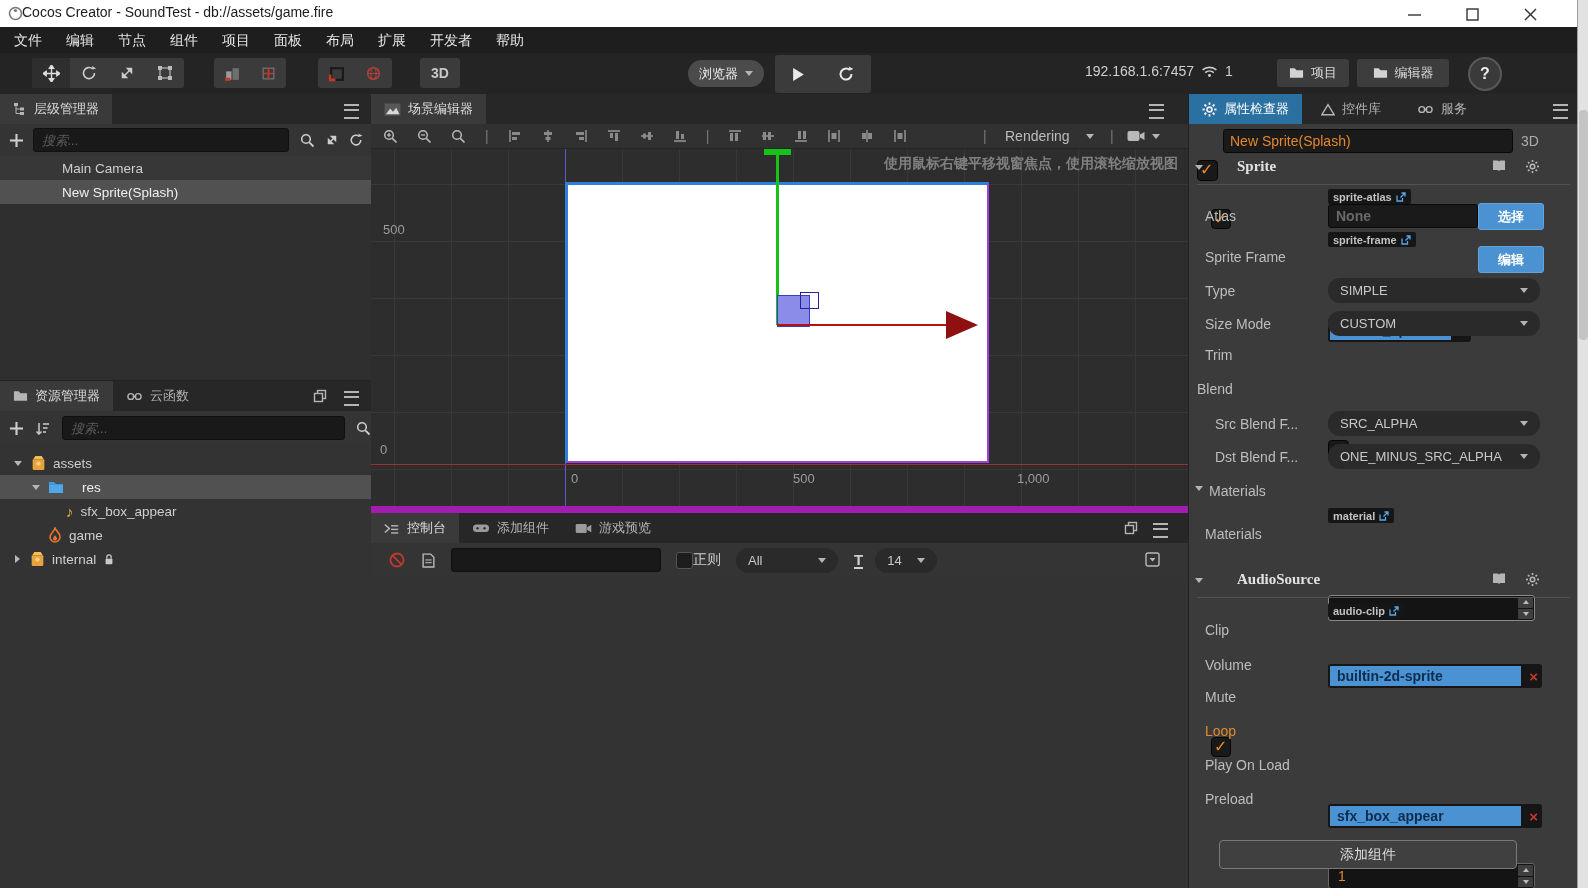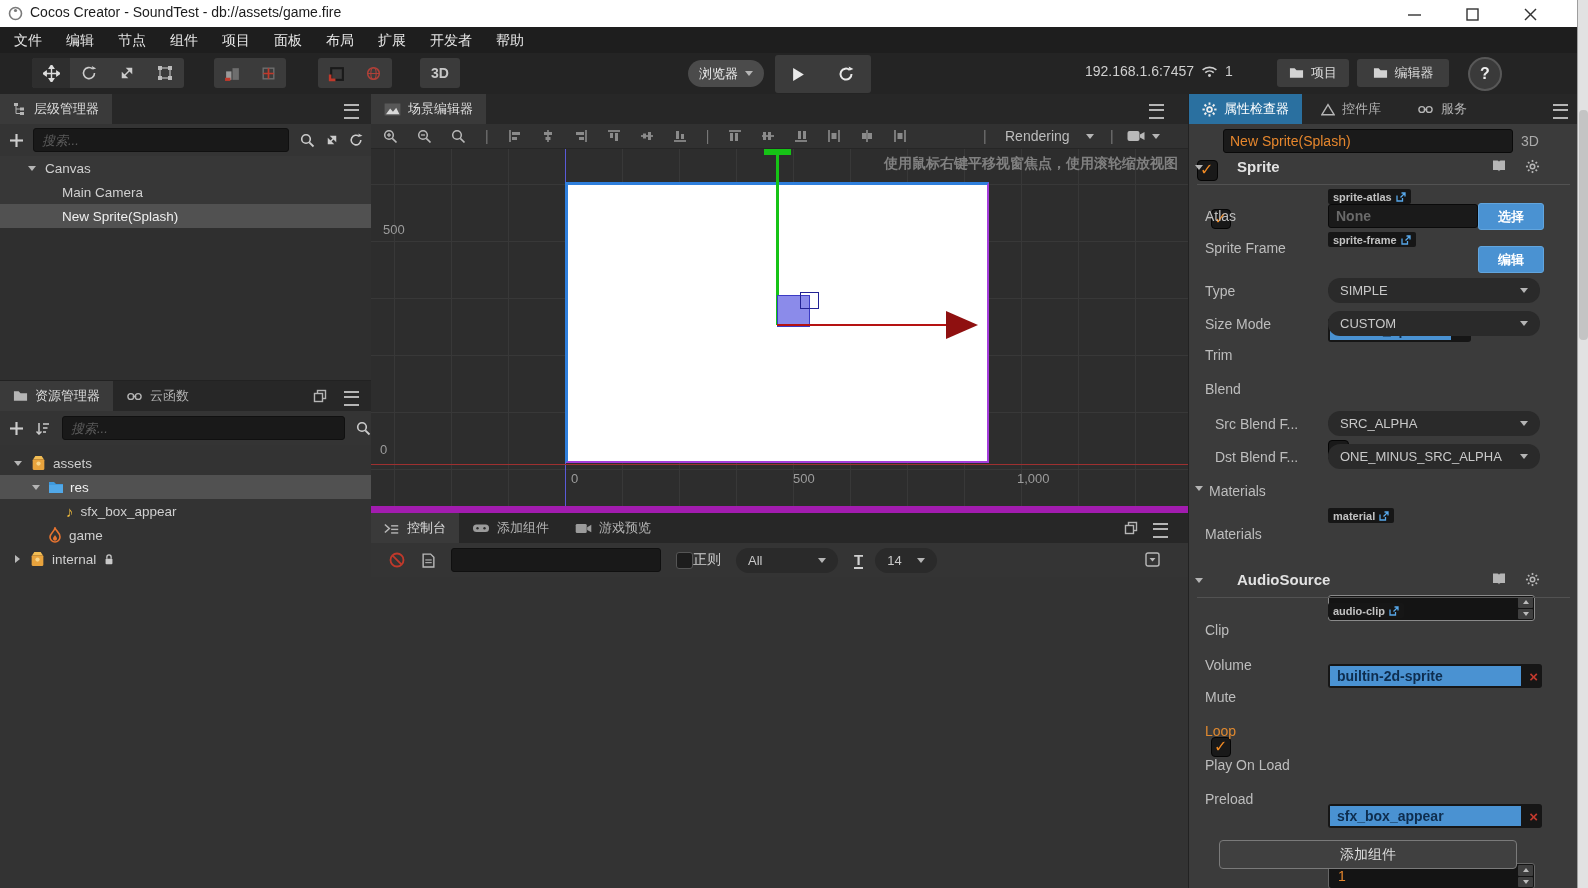"Cocos Creator - SoundTest -" .titlebar .t { margin-left: 8px -> 0 }
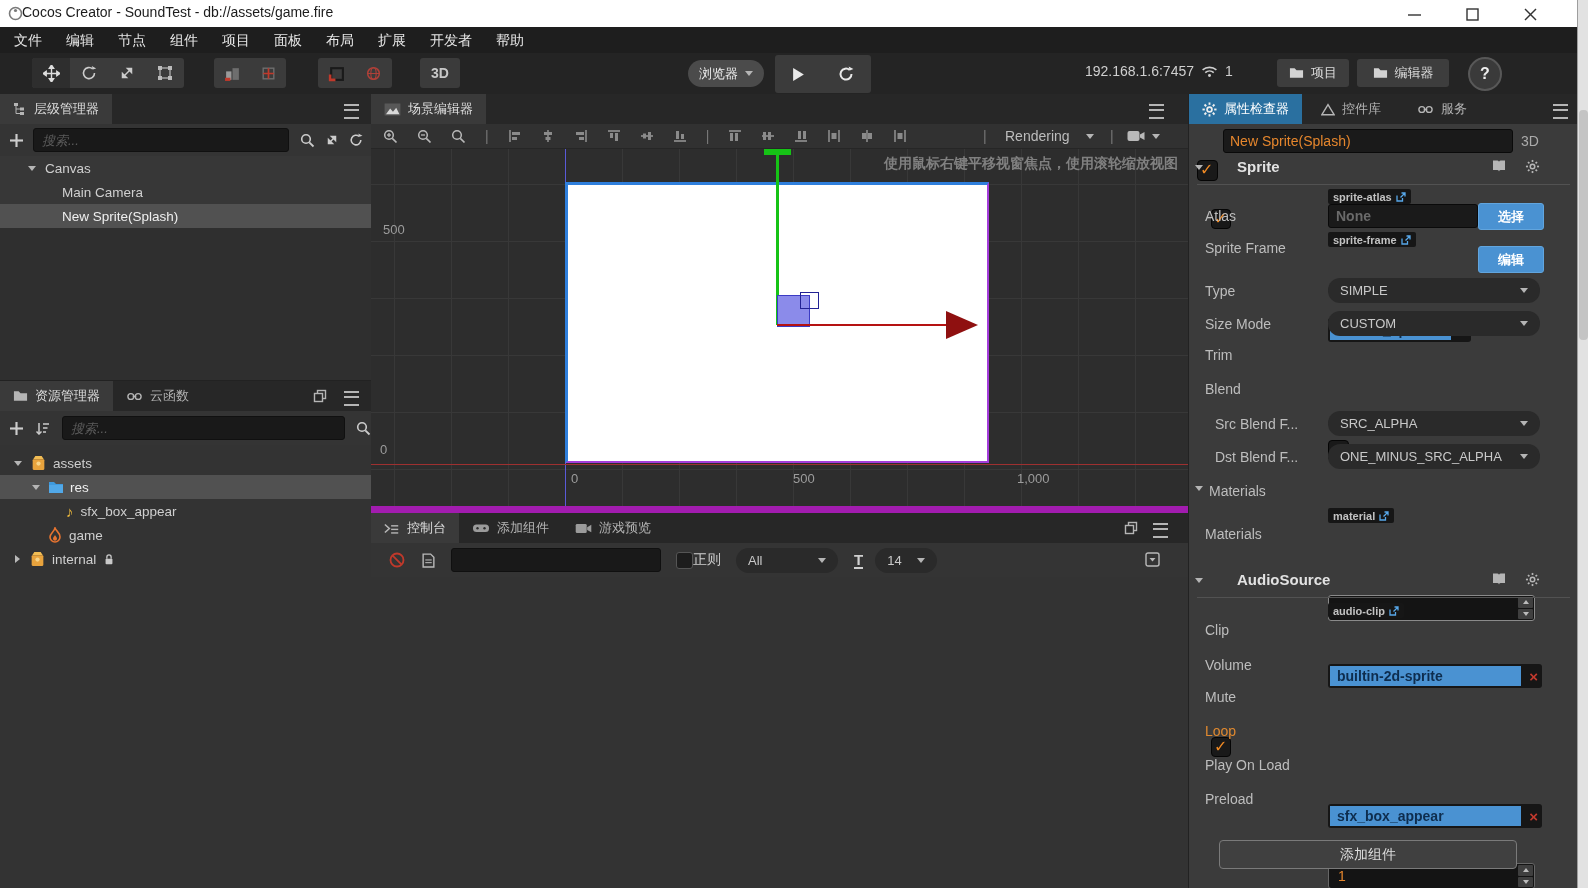"Canvas" div.trow { html: <div> <span></span> <span>Canvas</span> </div> -> none }
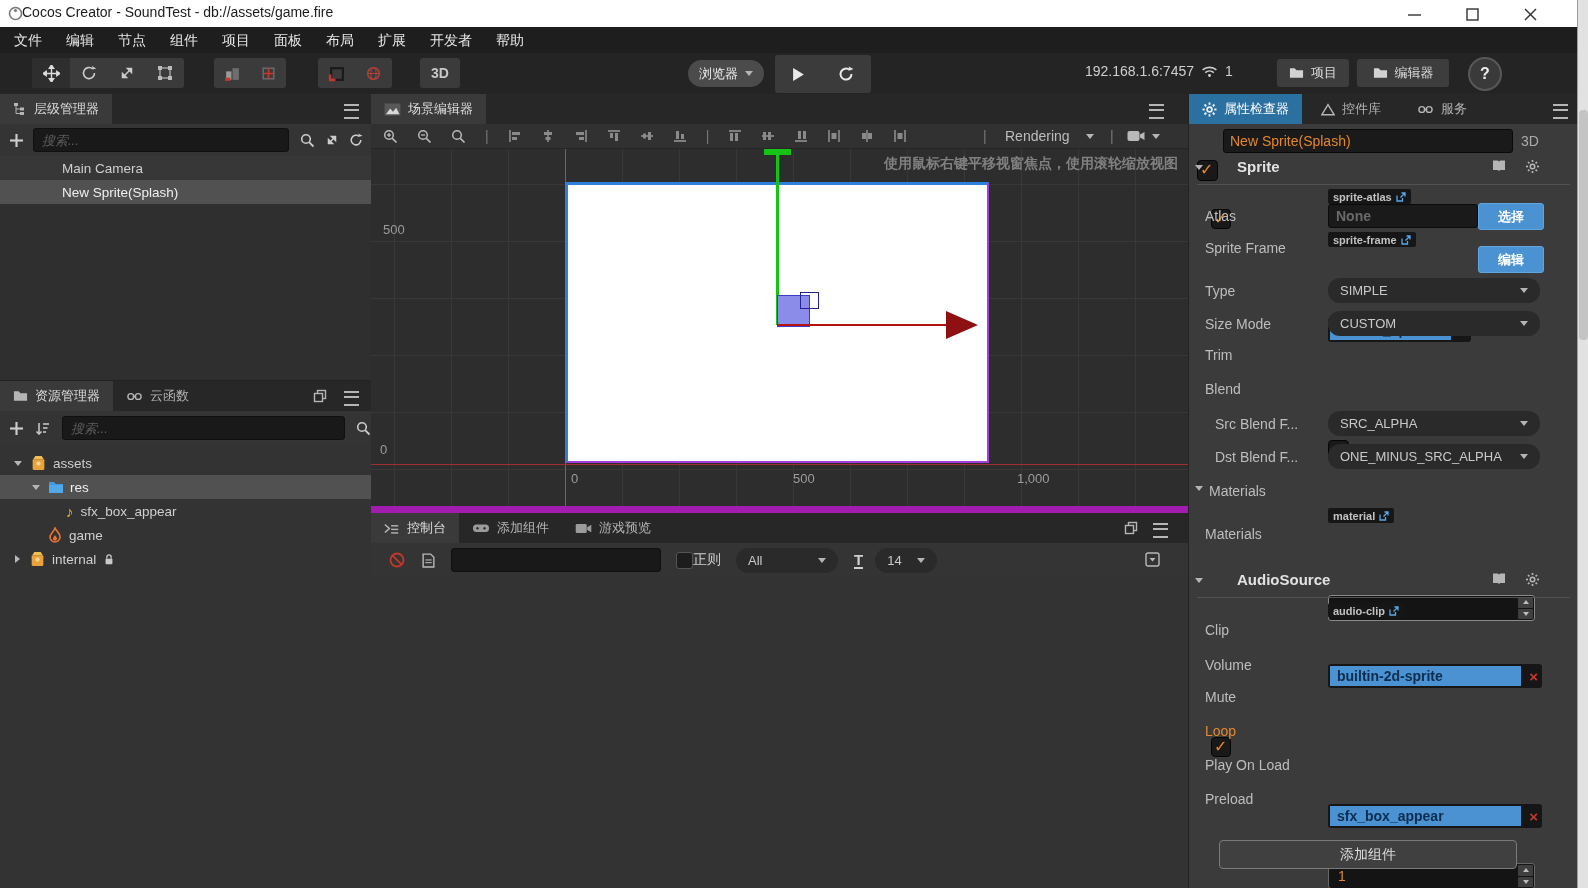"Sprite" .hdr-title { font-family: none -> Liberation Serif, serif }
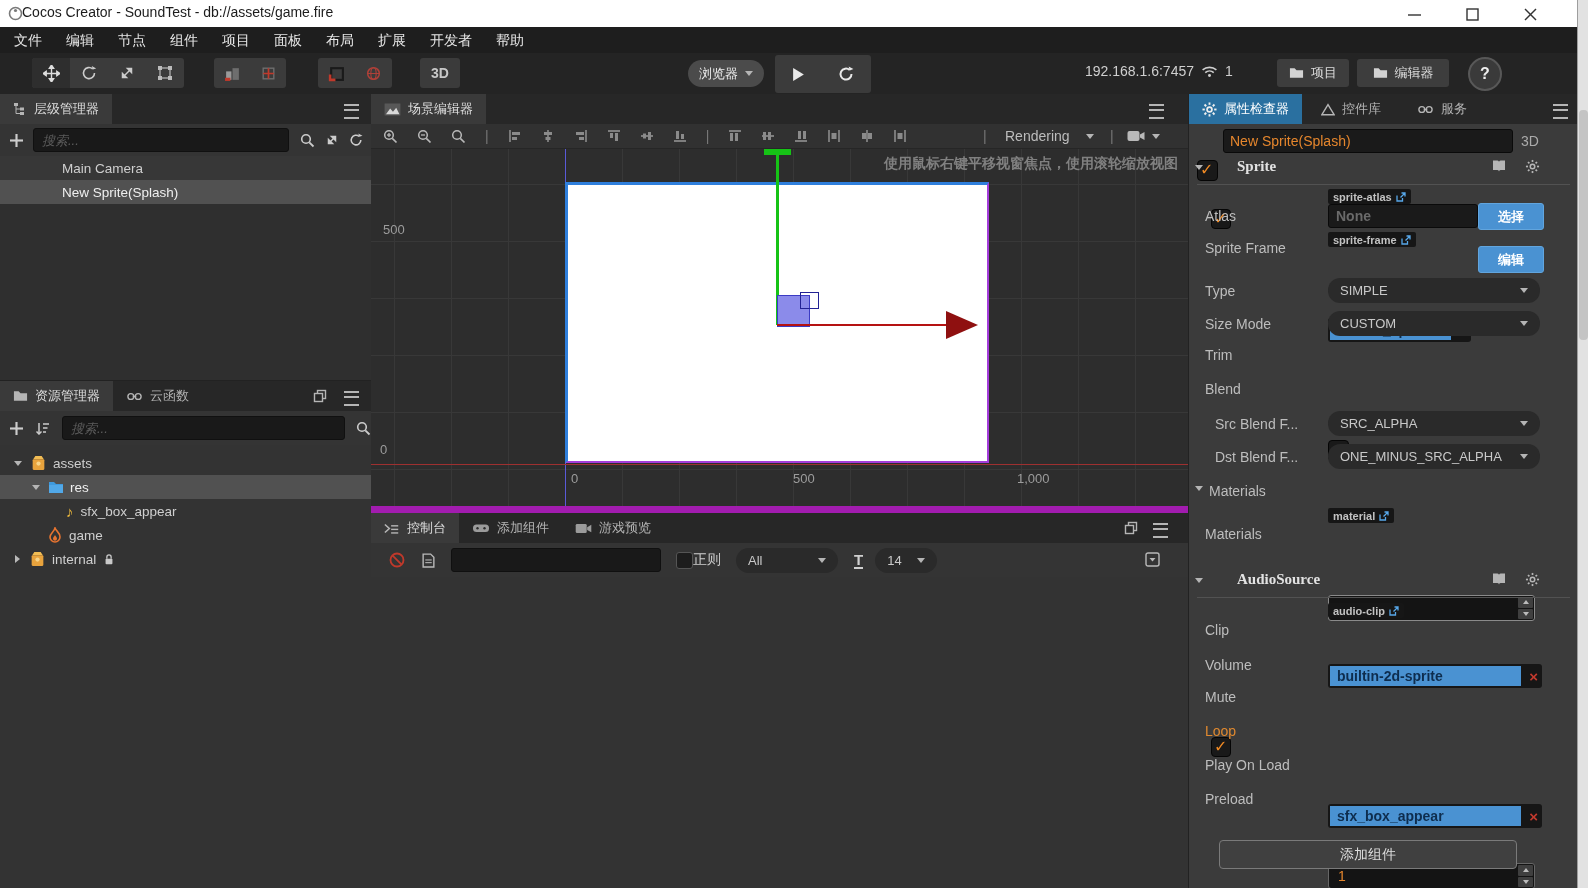"Sprite Frame" span.p { top: 146px -> 155px }
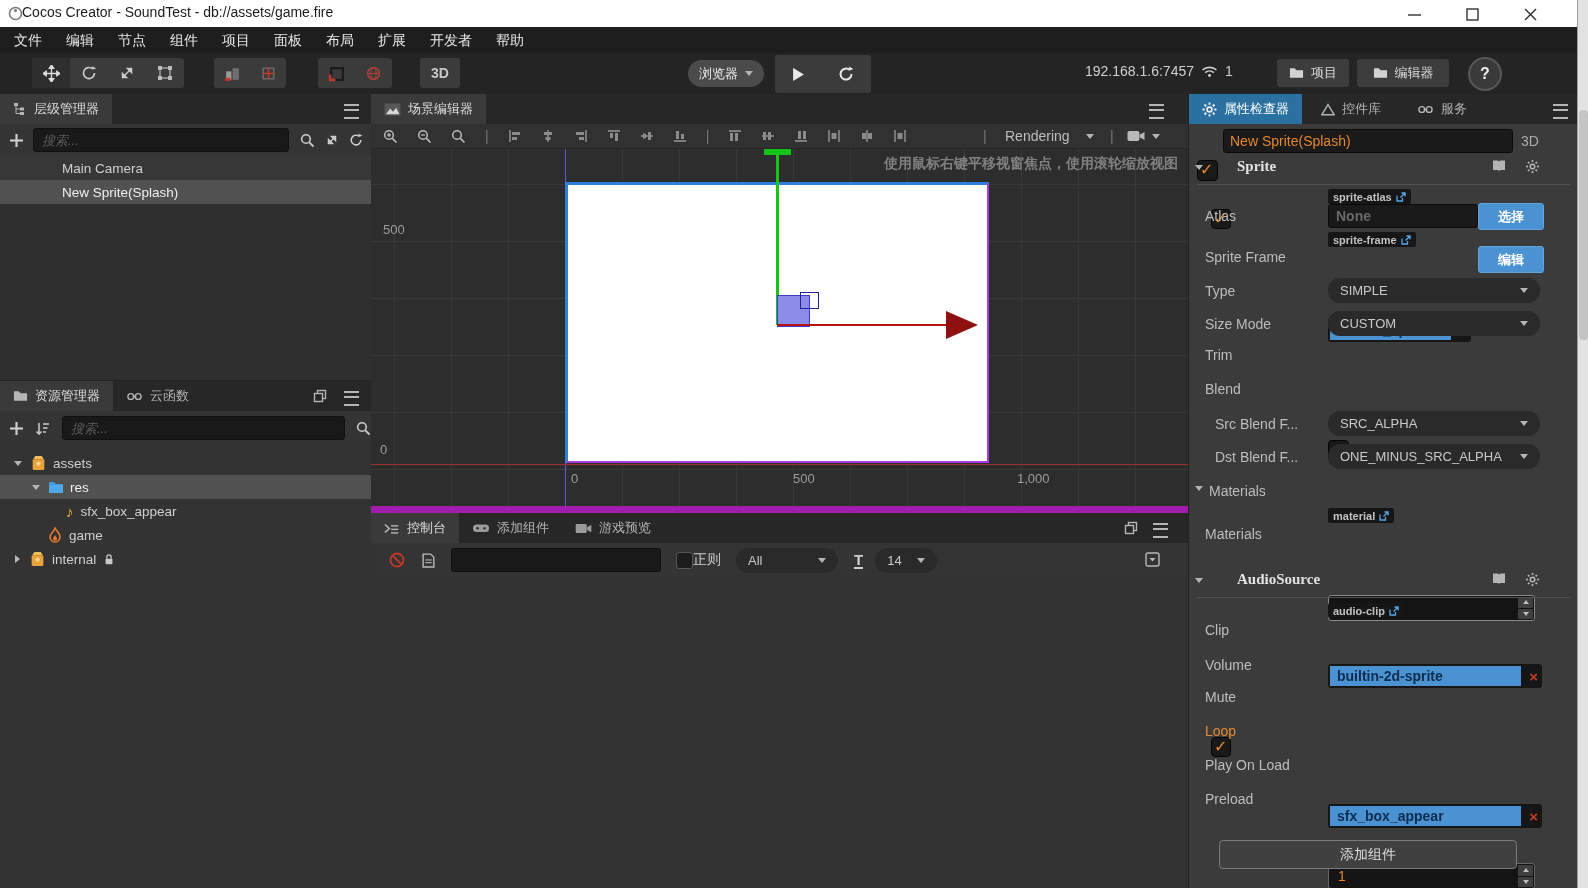"Blend" span.p { left: 16px -> 8px }
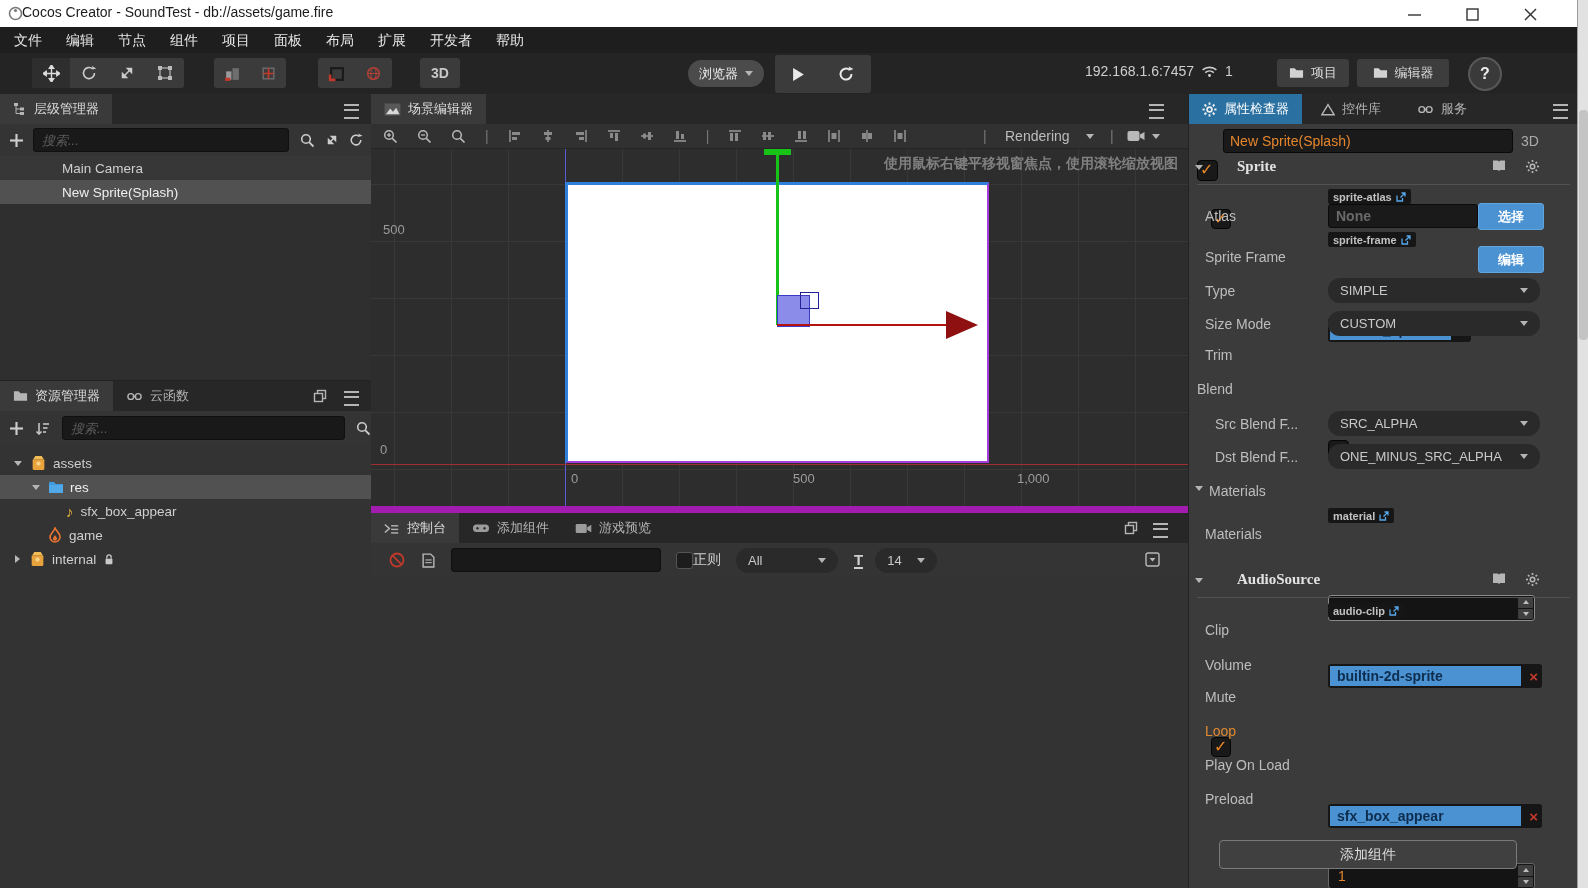"res" span { margin-left: 6px -> 18px }
